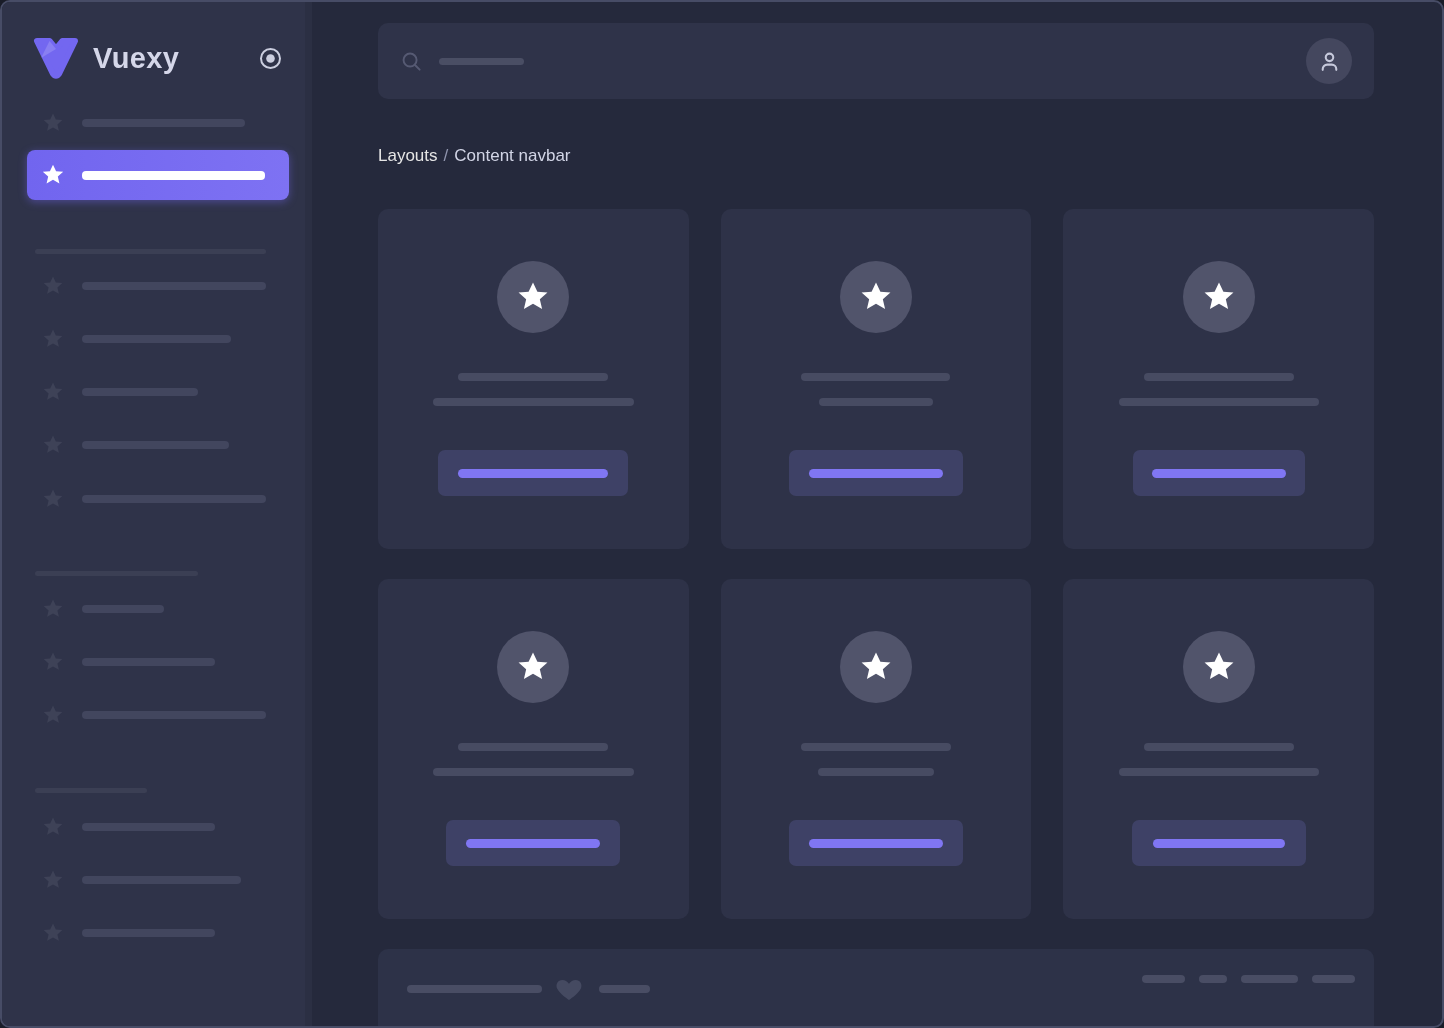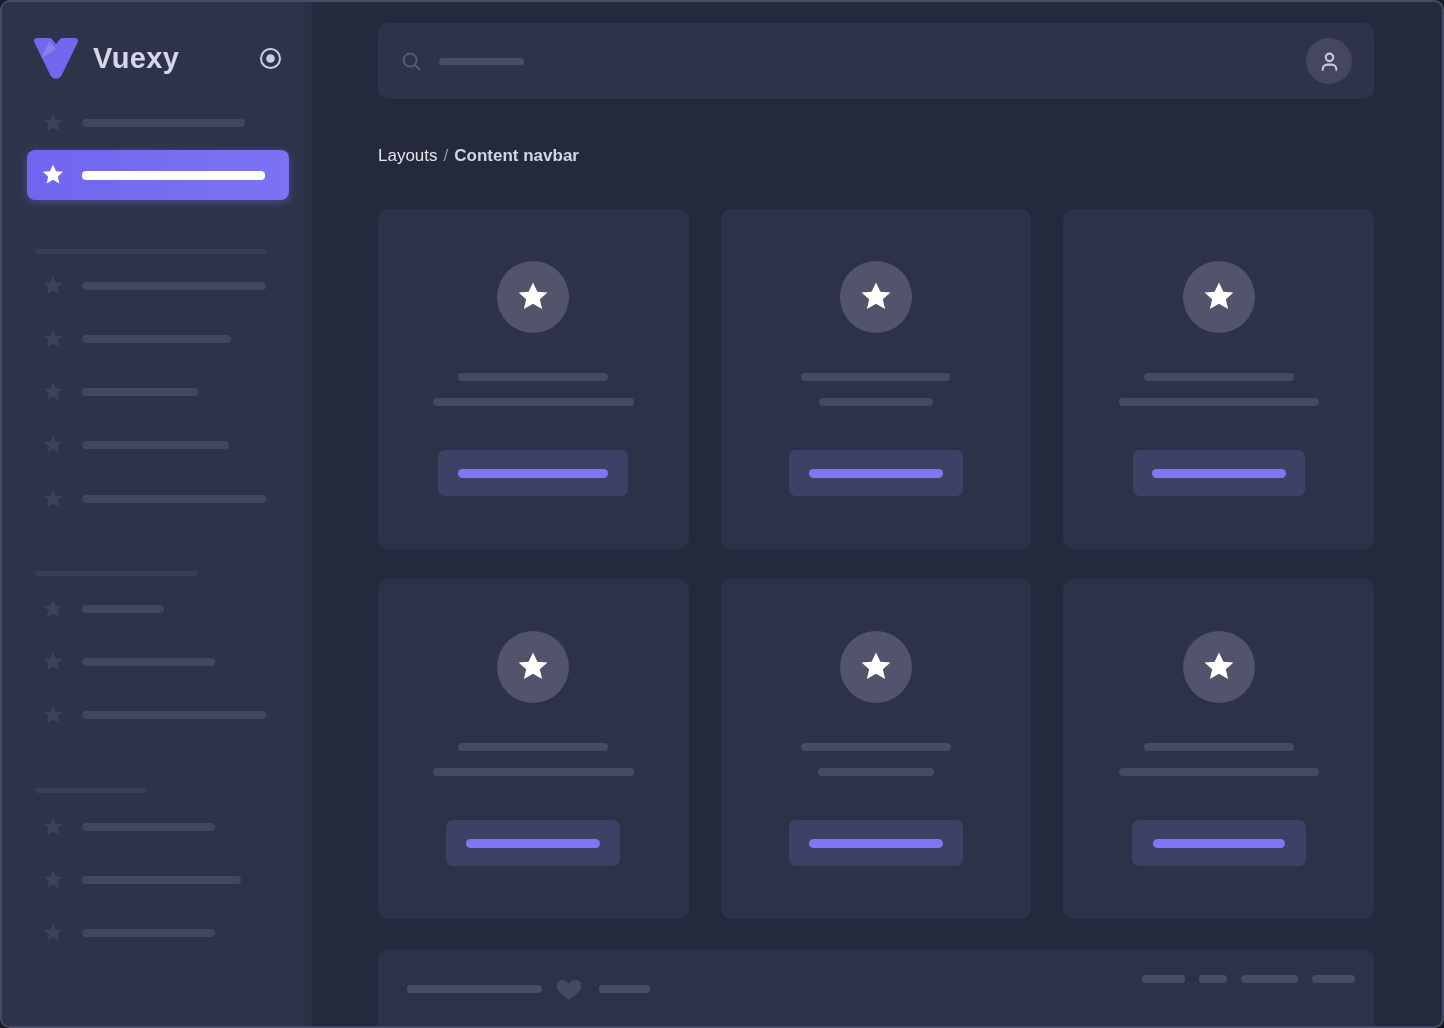"Content navbar" .bc-current { font-weight: 700 -> 400 }
